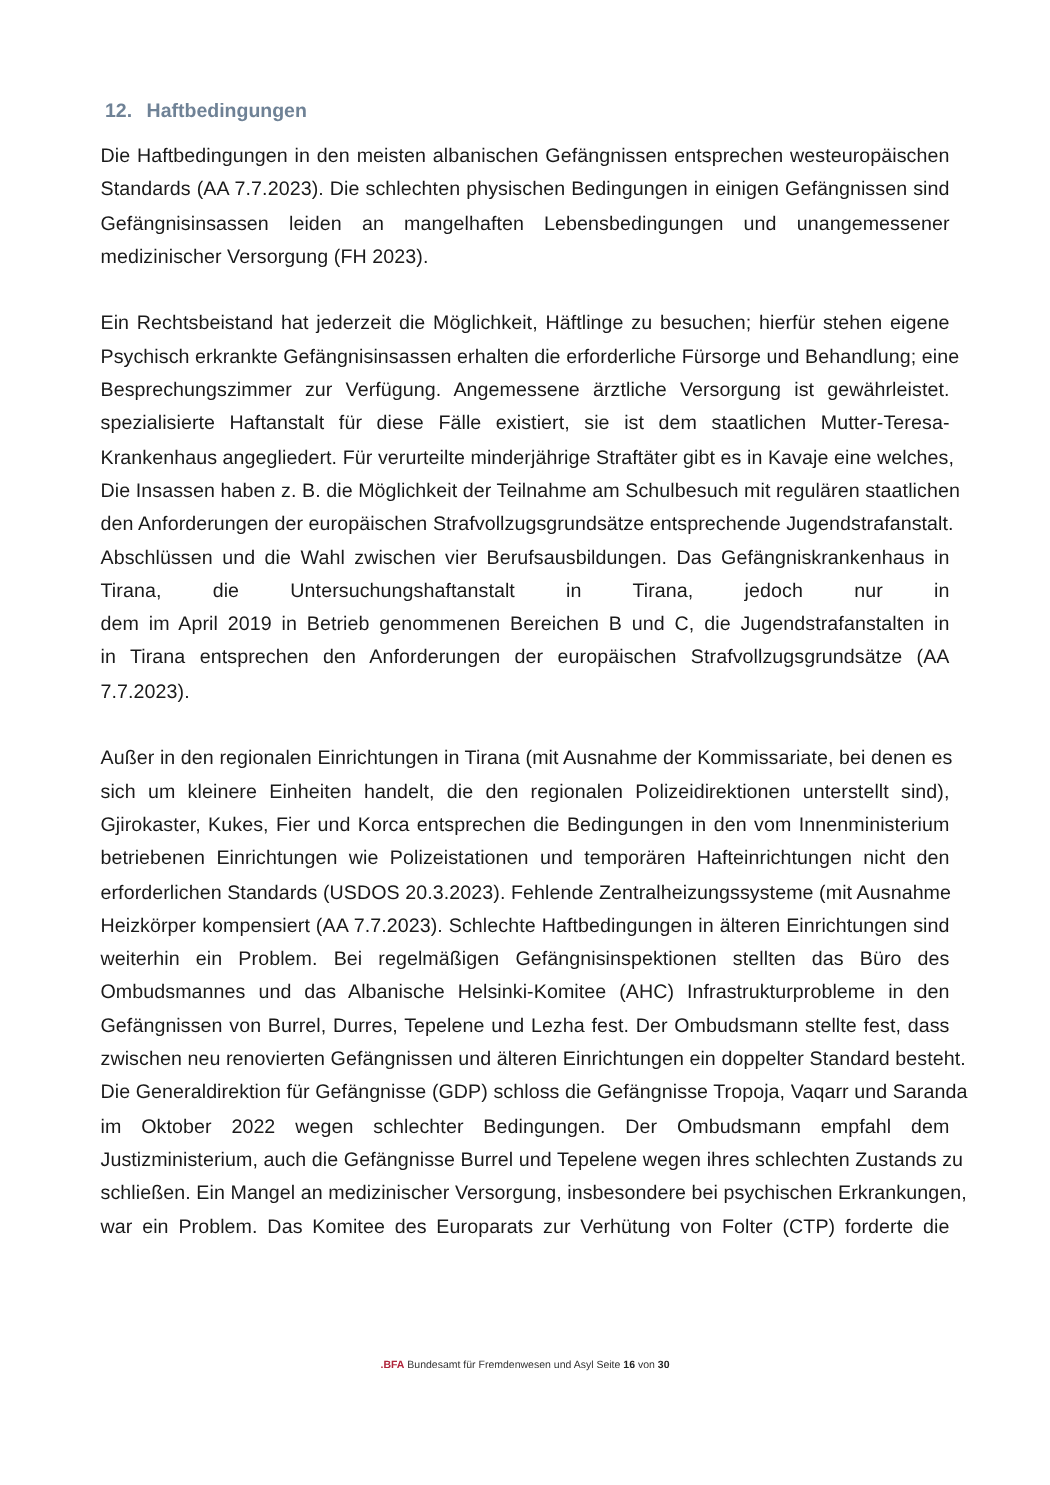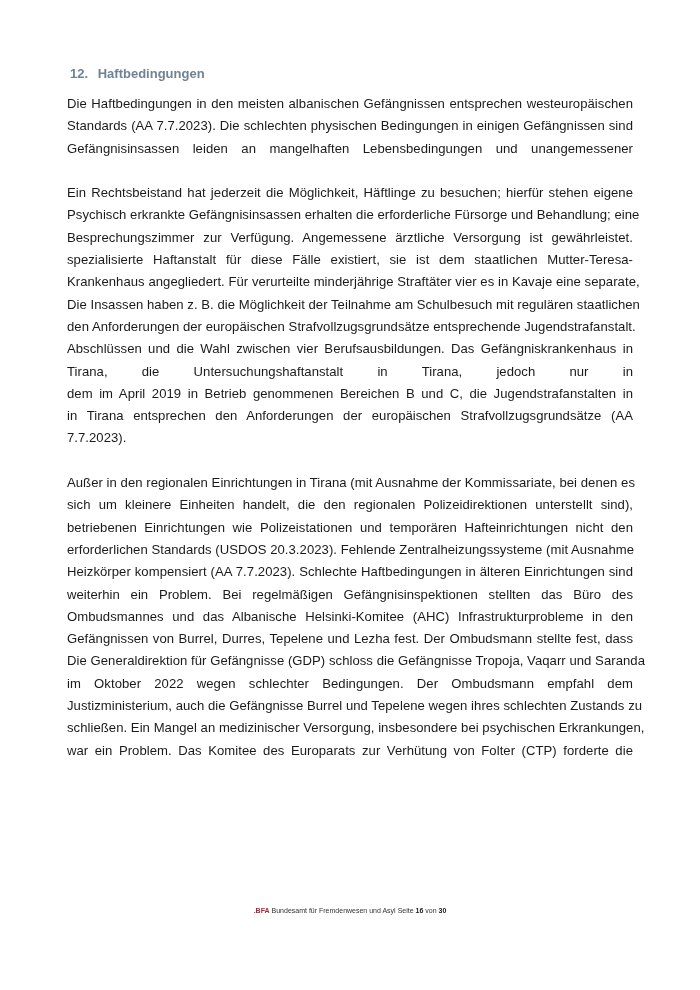"medizinischer Versorgung (FH 2023)." span.line { html: none -> <span>medizinischer Versorgung (FH 2023).</span> }
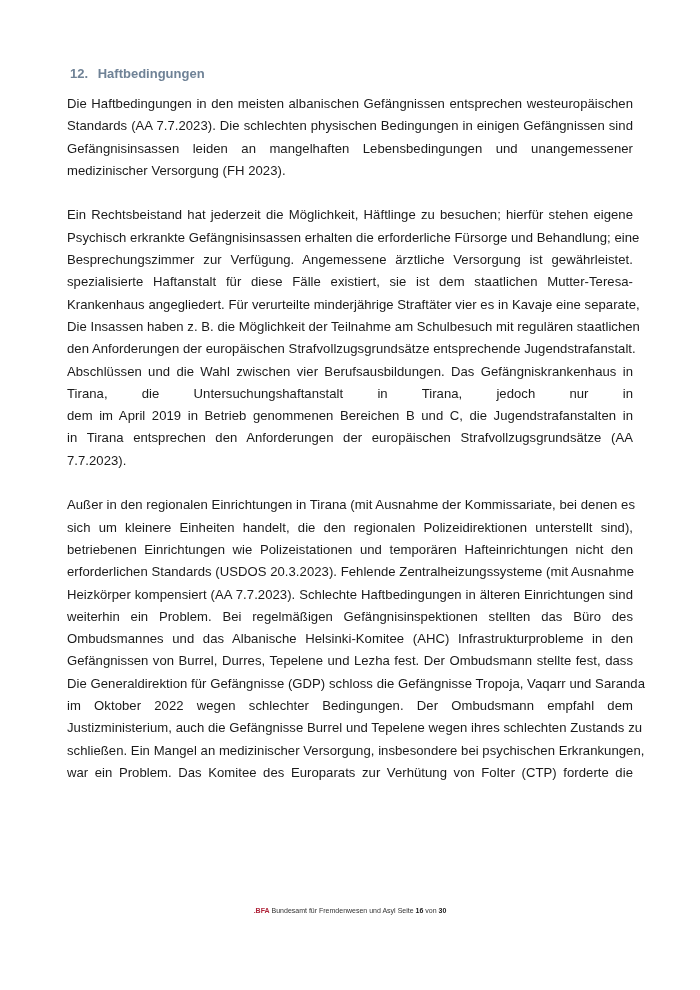"Krankenhaus angegliedert. Für" span.line { text: vier es in Kavaje eine separate -> gibt es in Kavaje eine welches }
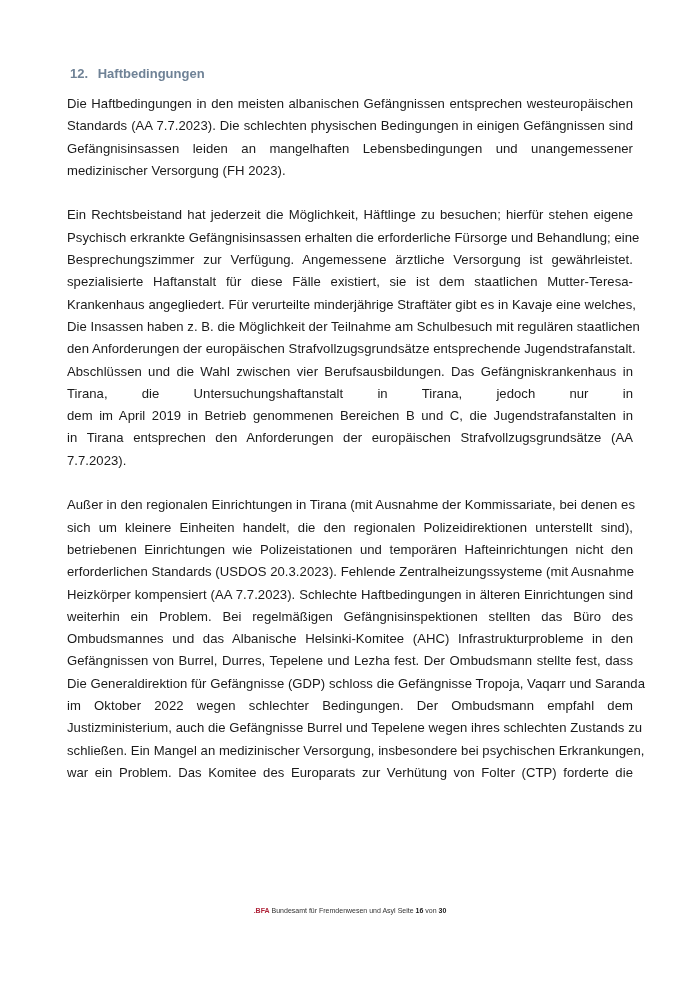"Gjirokaster, Kukes, Fier und Korca" span.line { html: none -> <span>Gjirokaster, Kukes, Fier und Korca entsprechen die Bedingungen in den vom Innenministerium</span> }
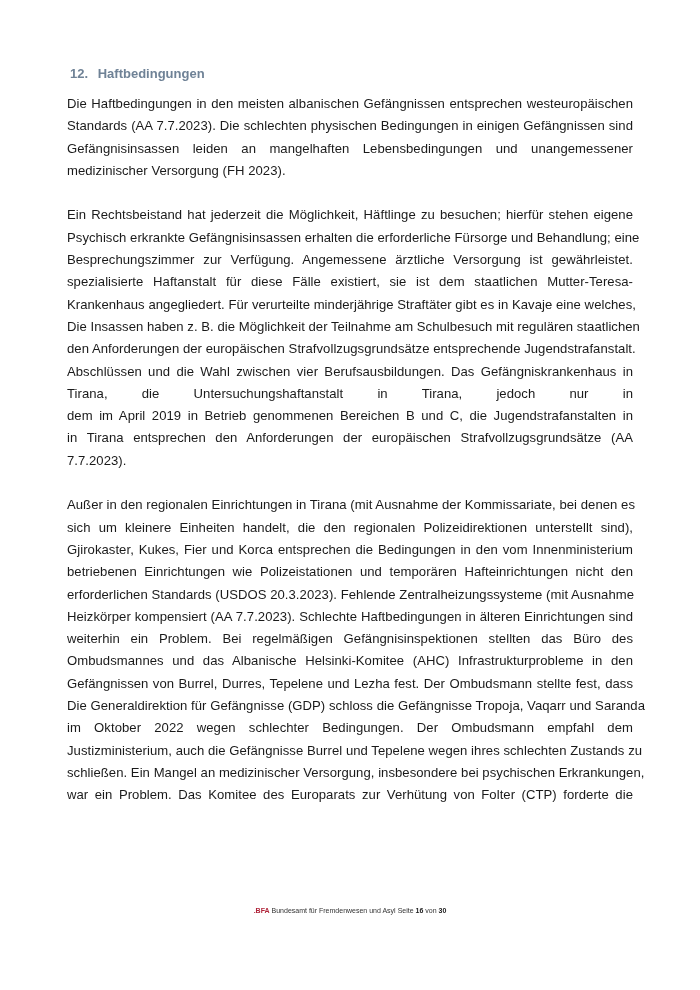"zwischen neu renovierten Gefängnissen" span.line { html: none -> <span>zwischen neu renovierten Gefängnissen und älteren Einrichtungen ein doppelter Standard besteht.</span> }
